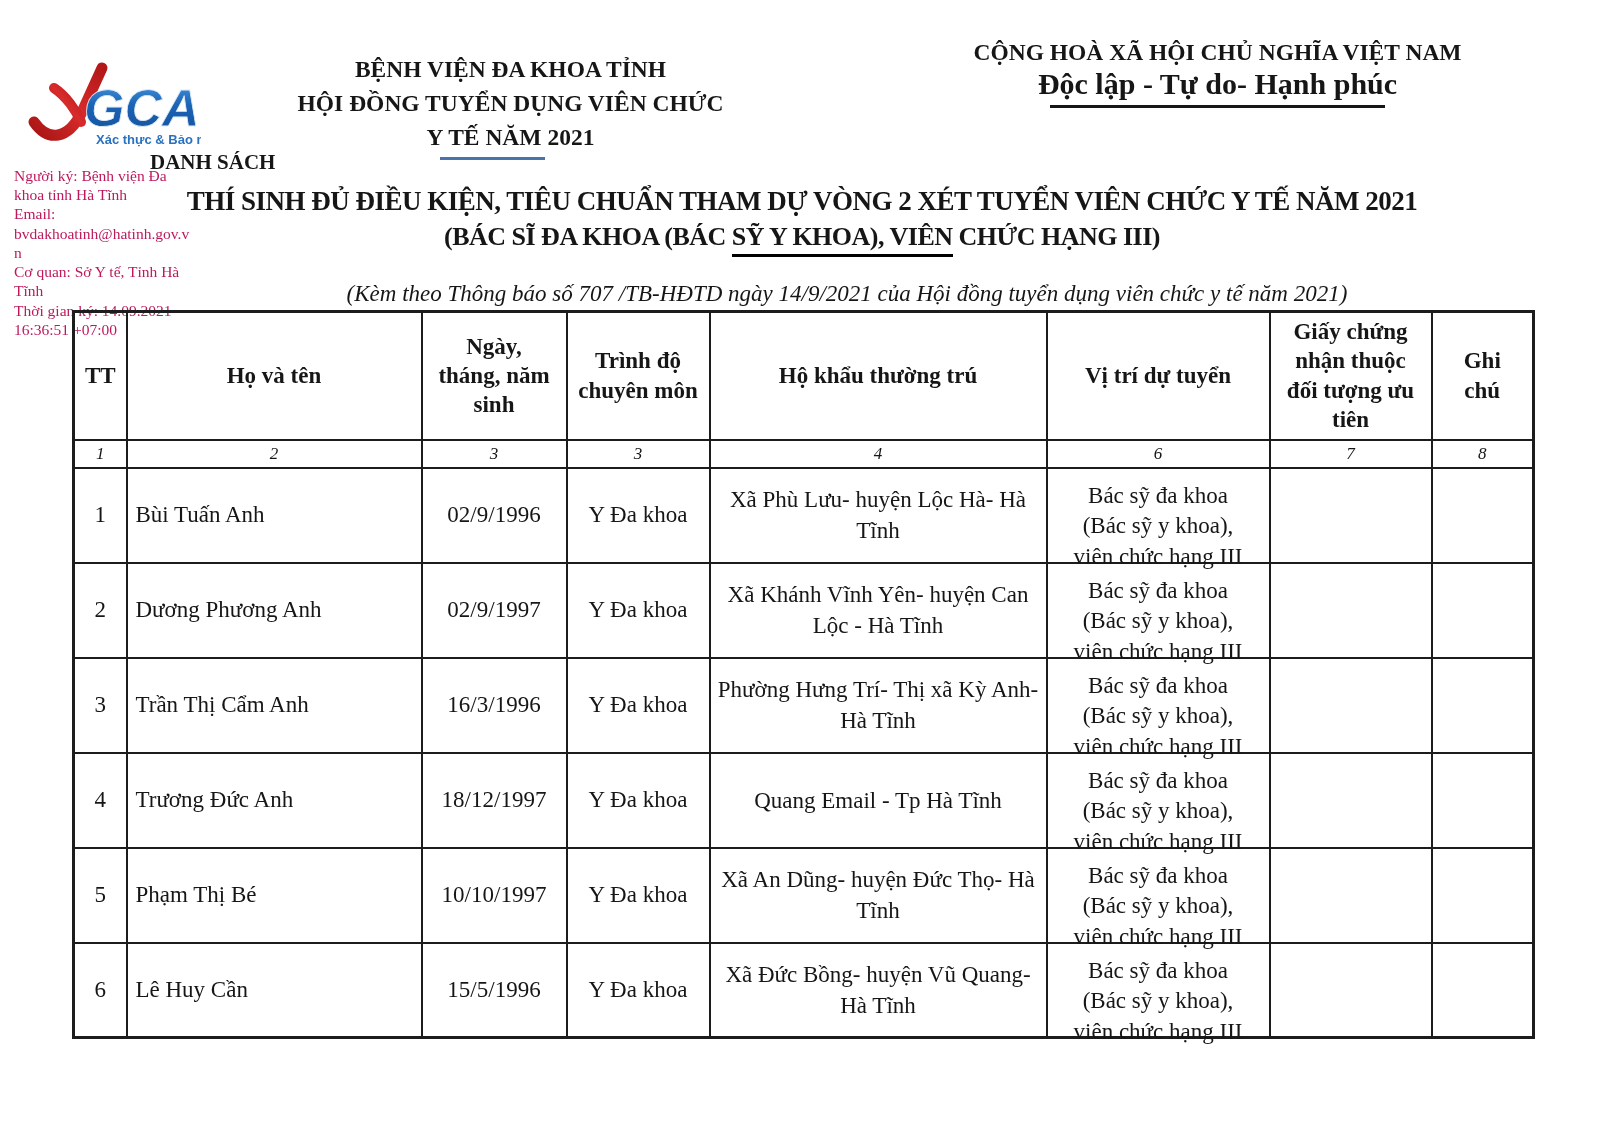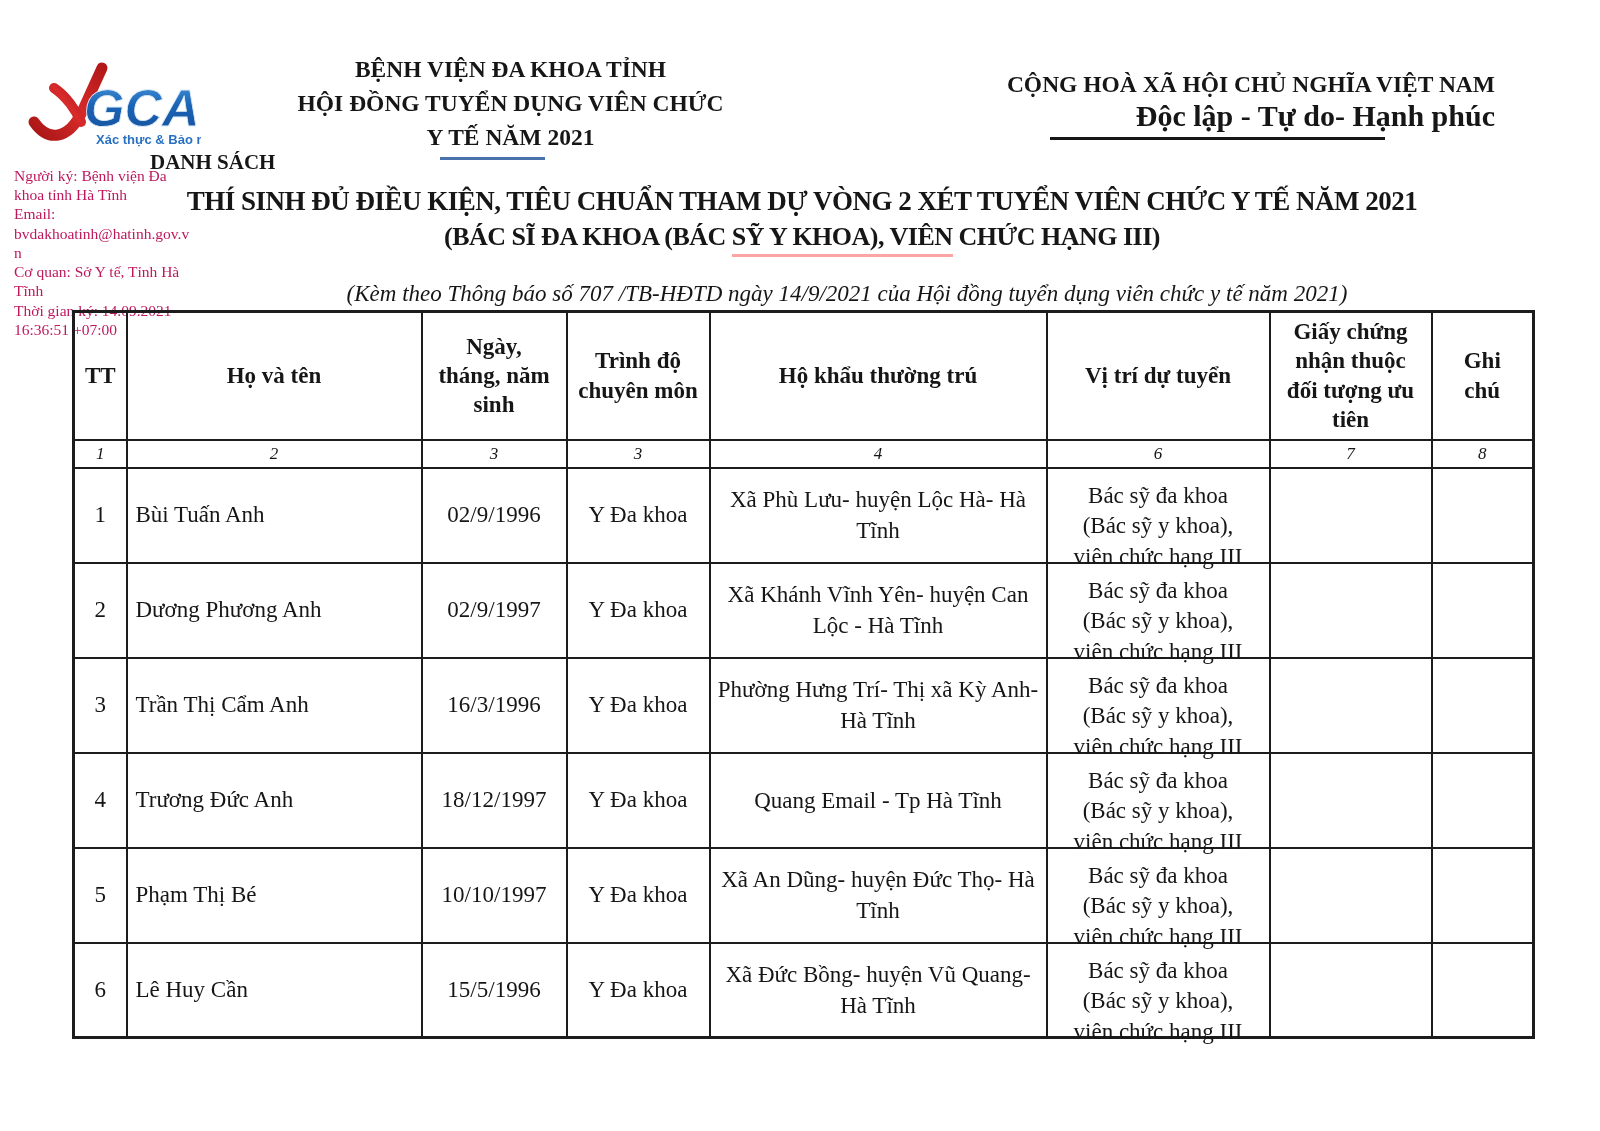"CỘNG HOÀ XÃ HỘI CHỦ" .hright { text-align: right -> center; top: 68px -> 36px }
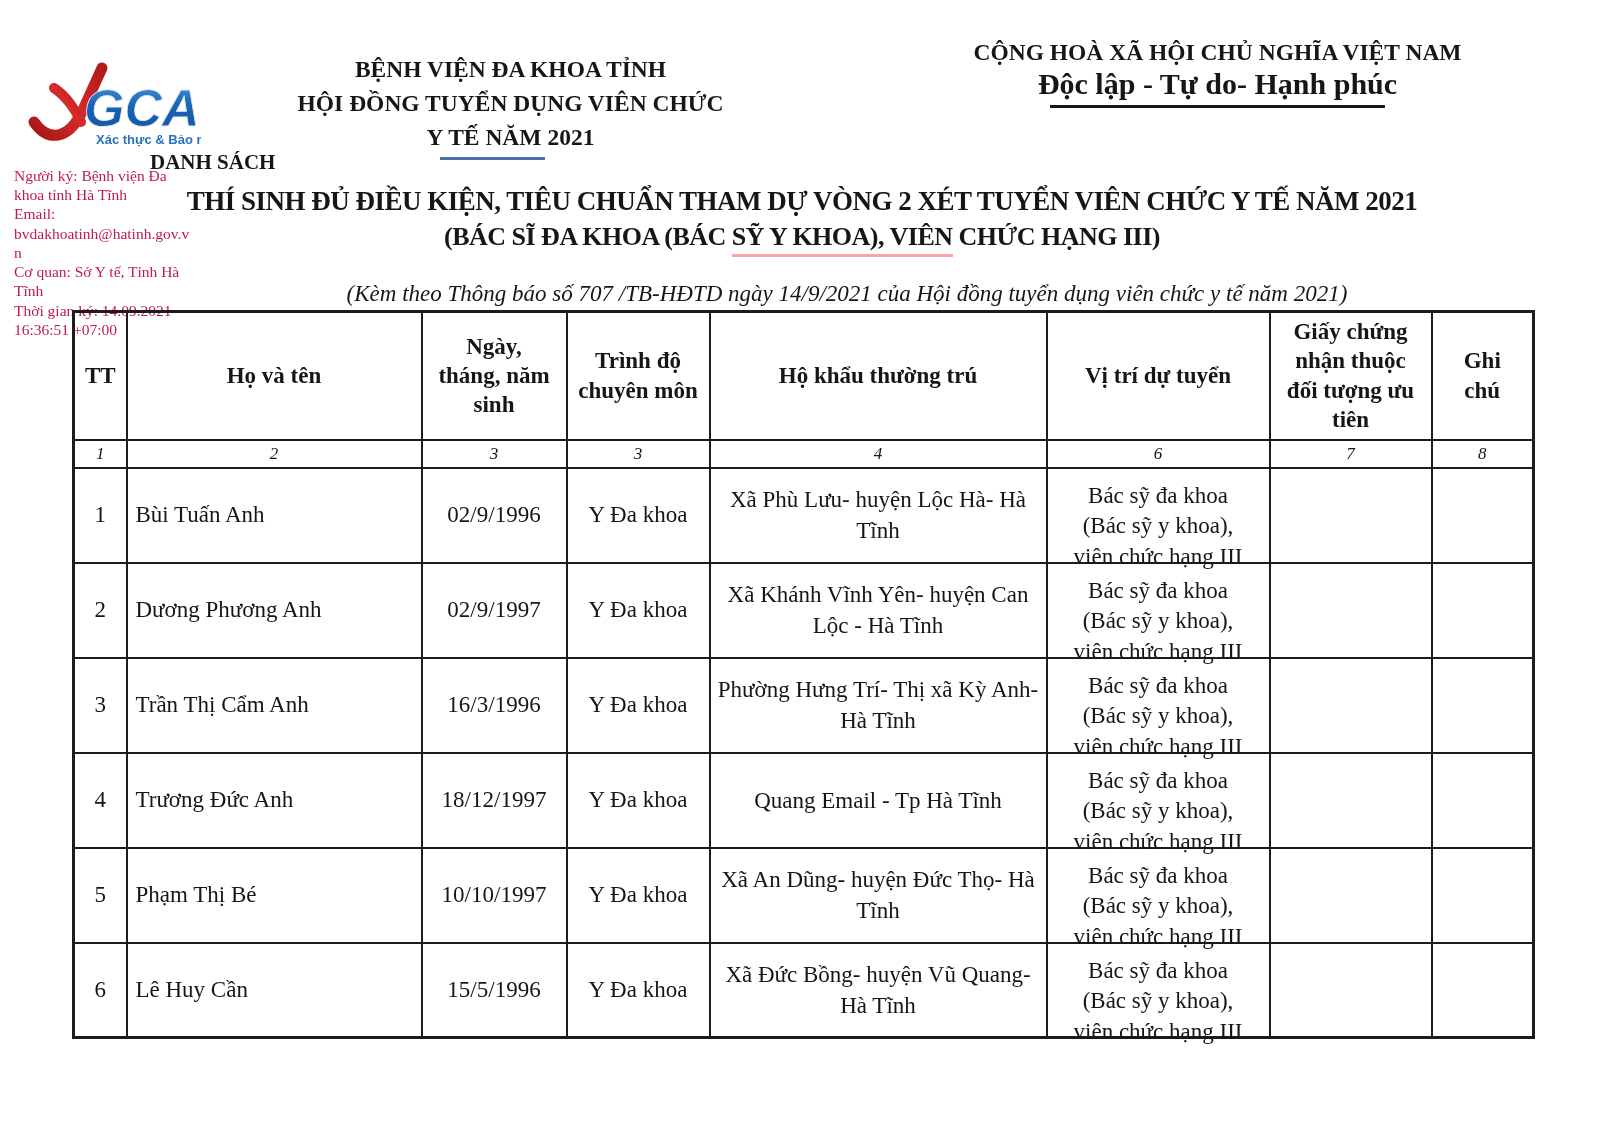"SỸ Y KHOA), VIÊN" .t3 .useg { border-bottom: 3px solid #fca5a5 -> 3px solid #000000 }
